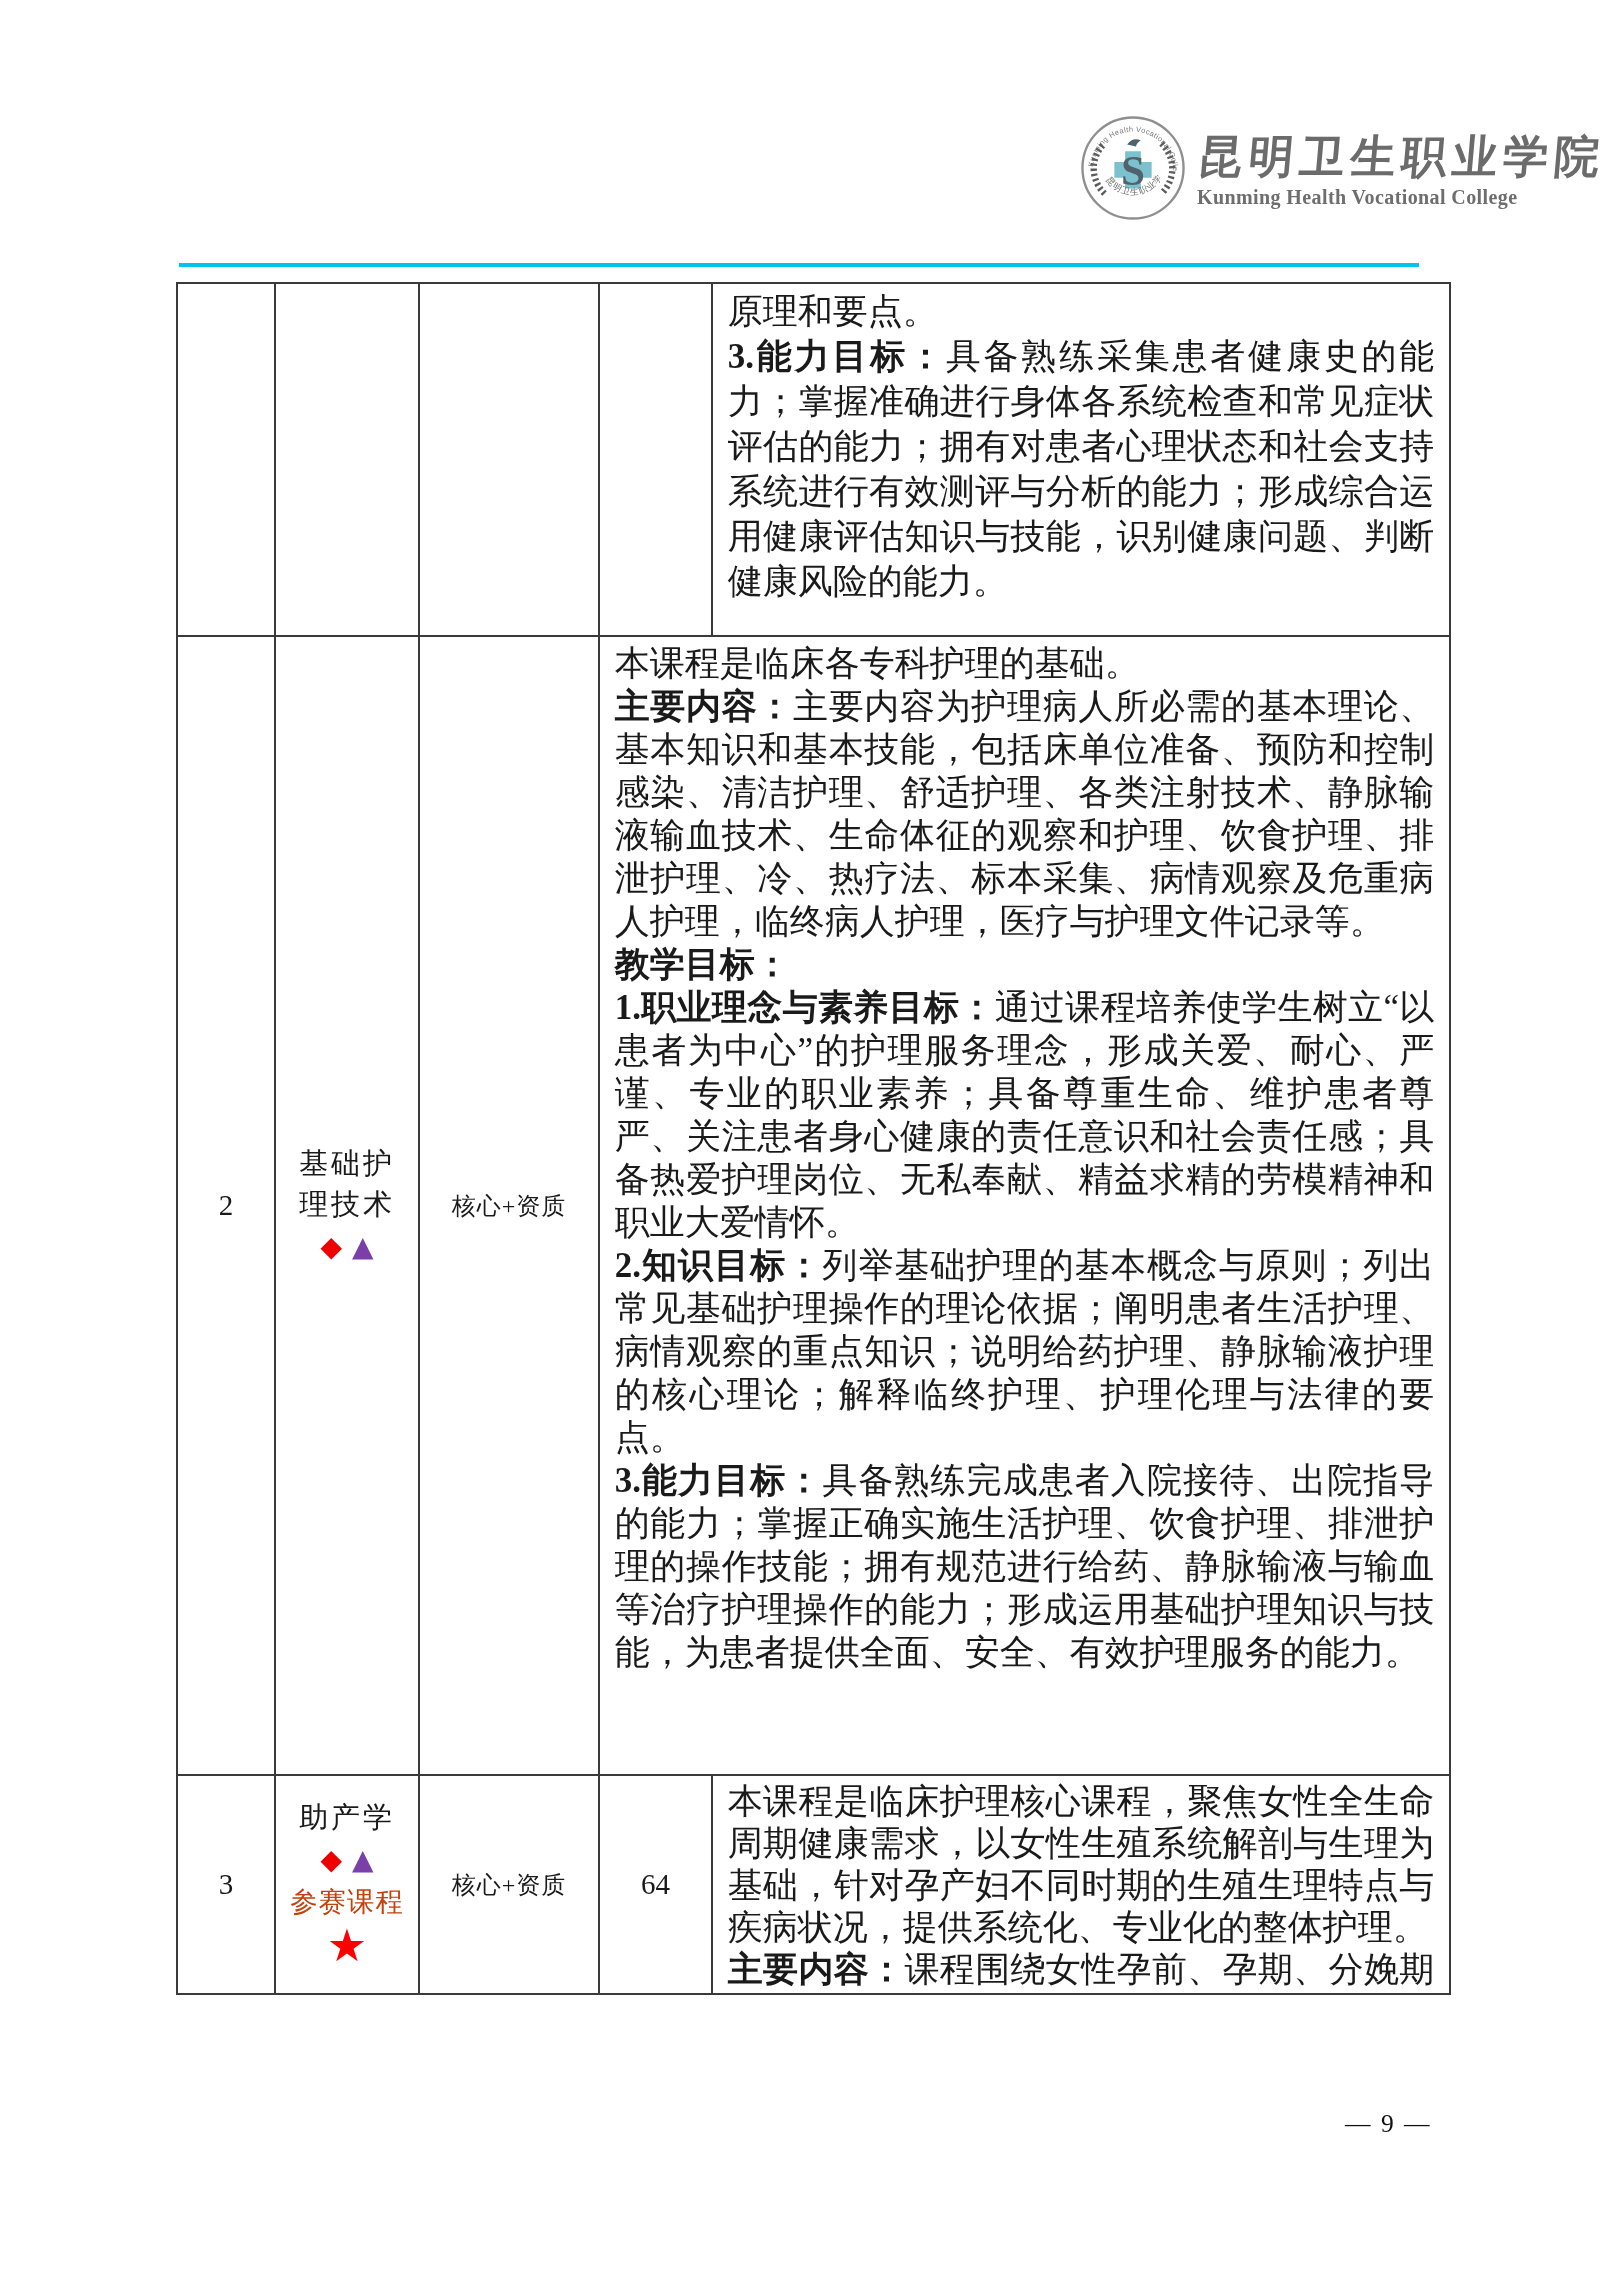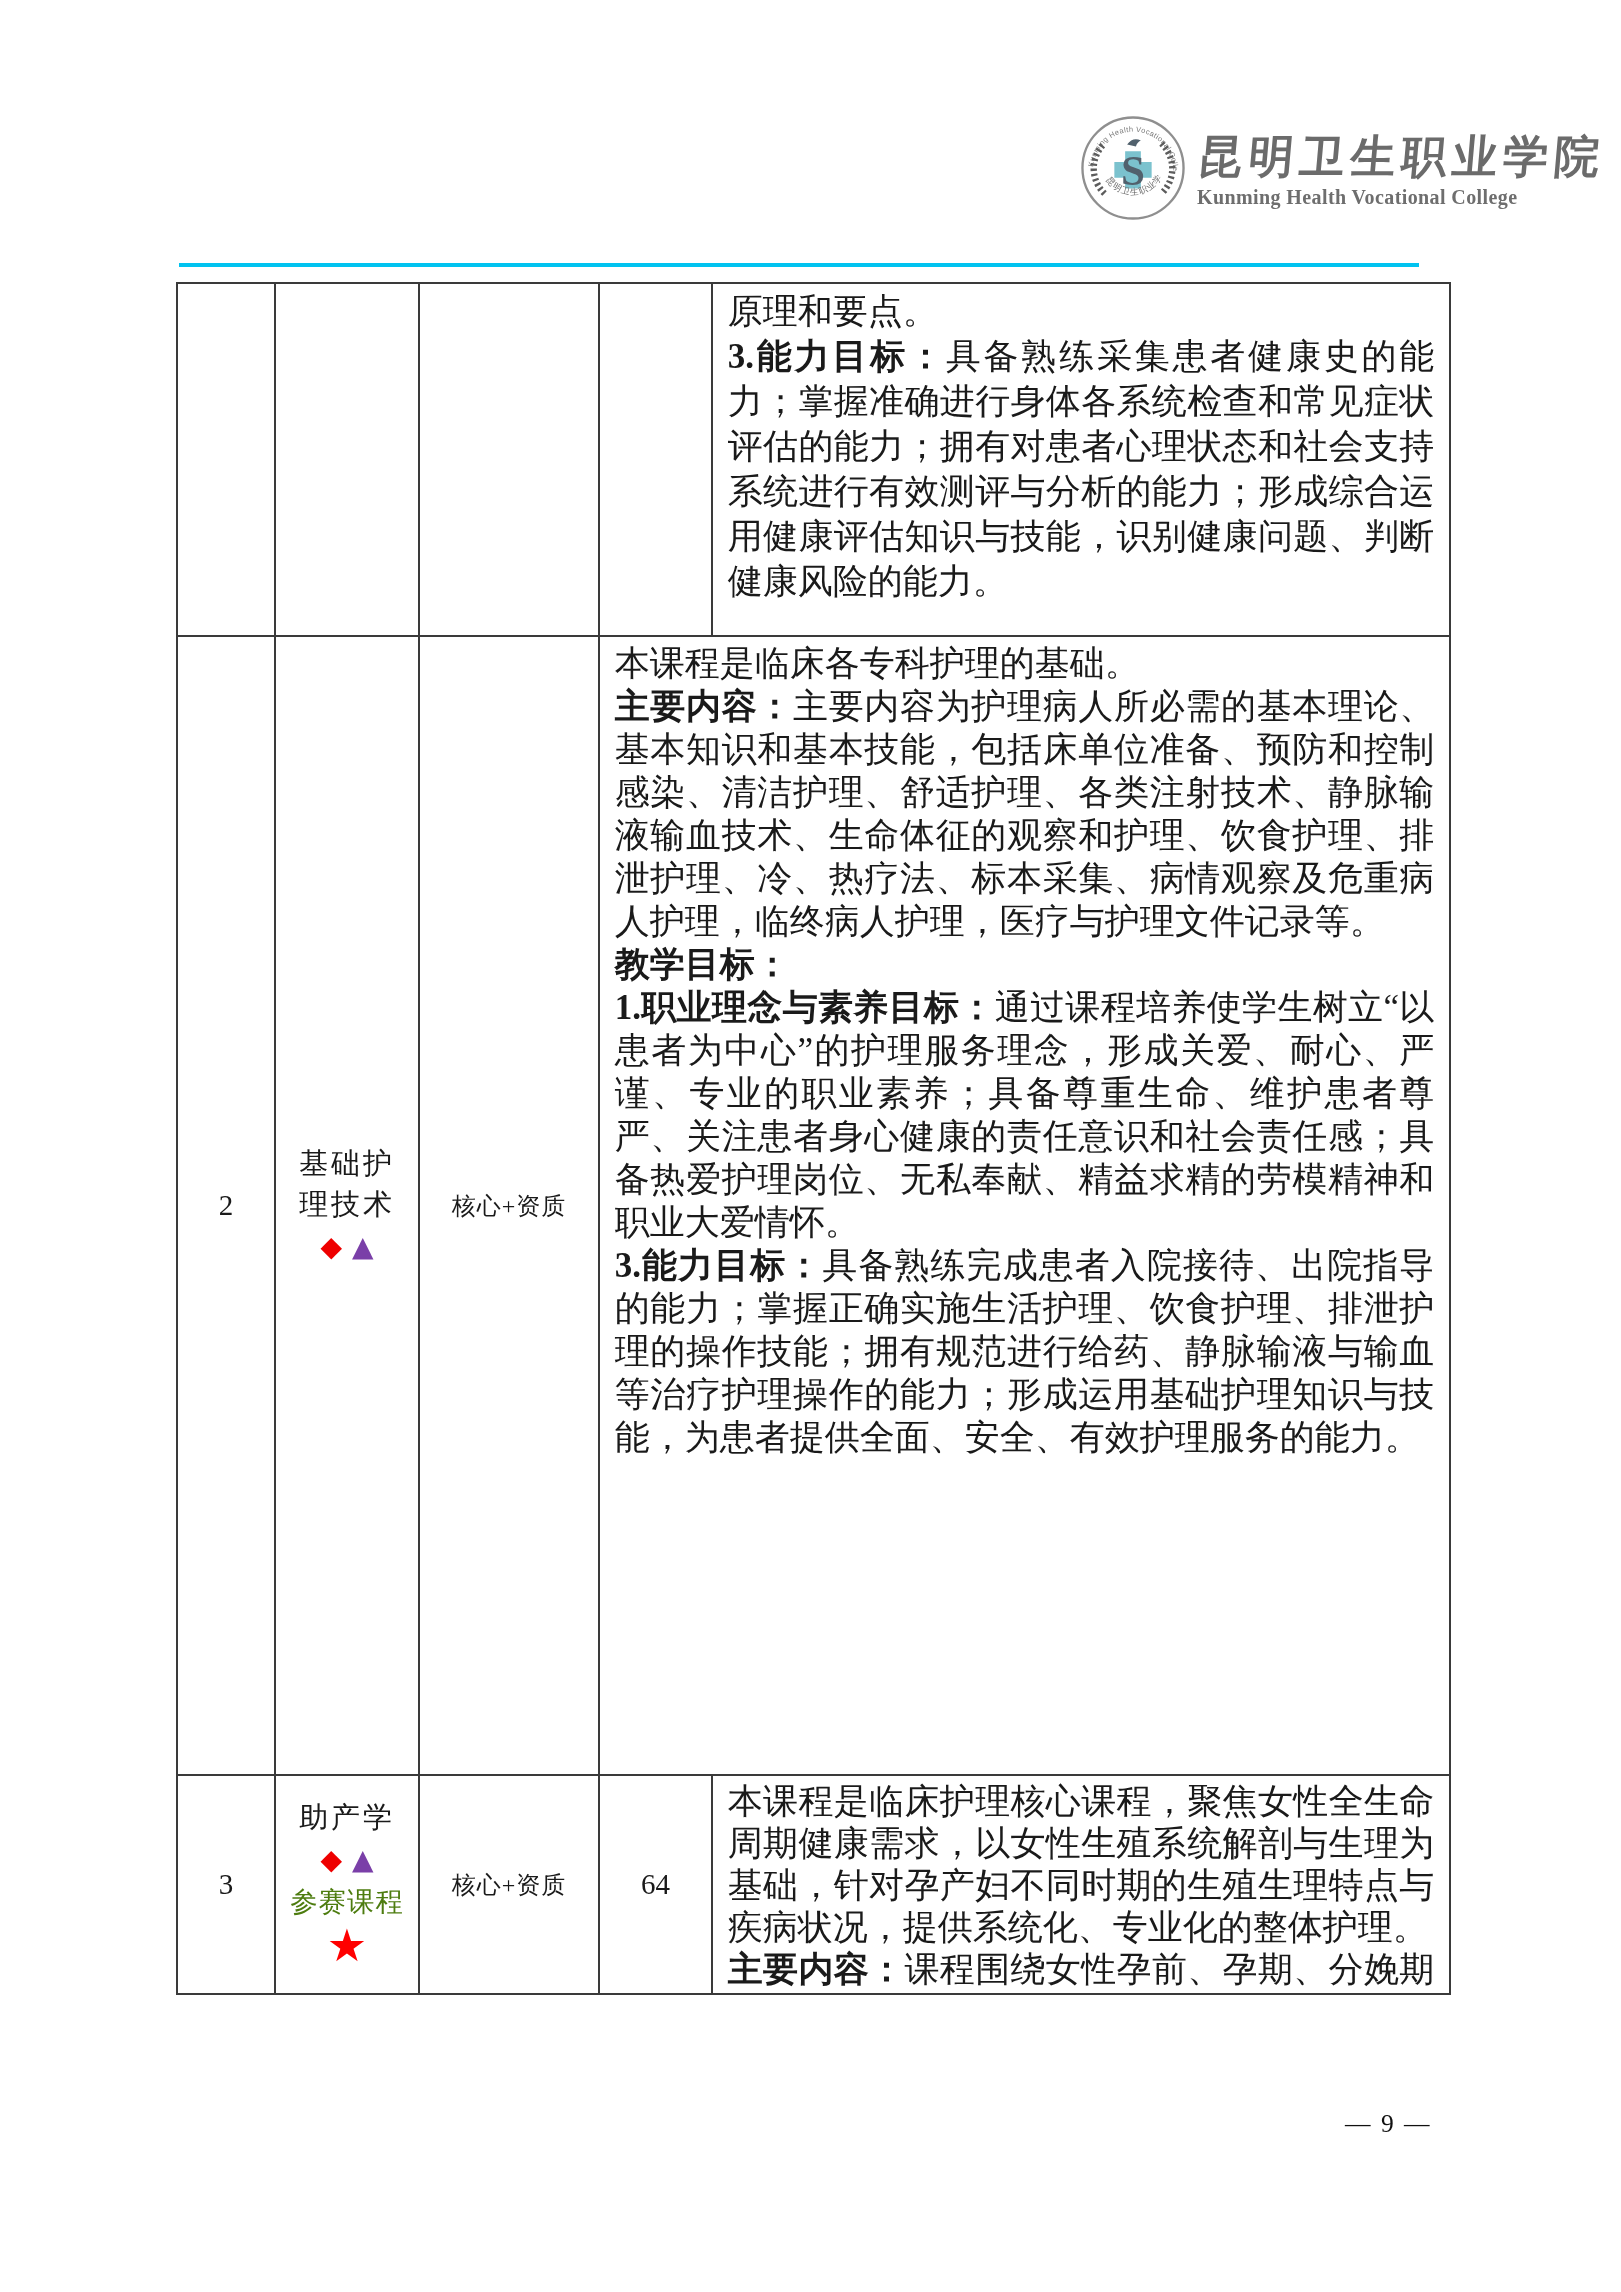"2.知识目标：列举基础护理的基本概念与原则；列出常见基础护理操作的理论依据；阐明" p { html: none -> <p><b>2.知识目标：</b>列举基础护理的基本概念与原则；列出常见基础护理操作的理论依据；阐明患者生活护理、病情观察的重点知识；说明给药护理、静脉输液护理的核心理论；解释临终护理、护理伦理与法律的要点。</p> }
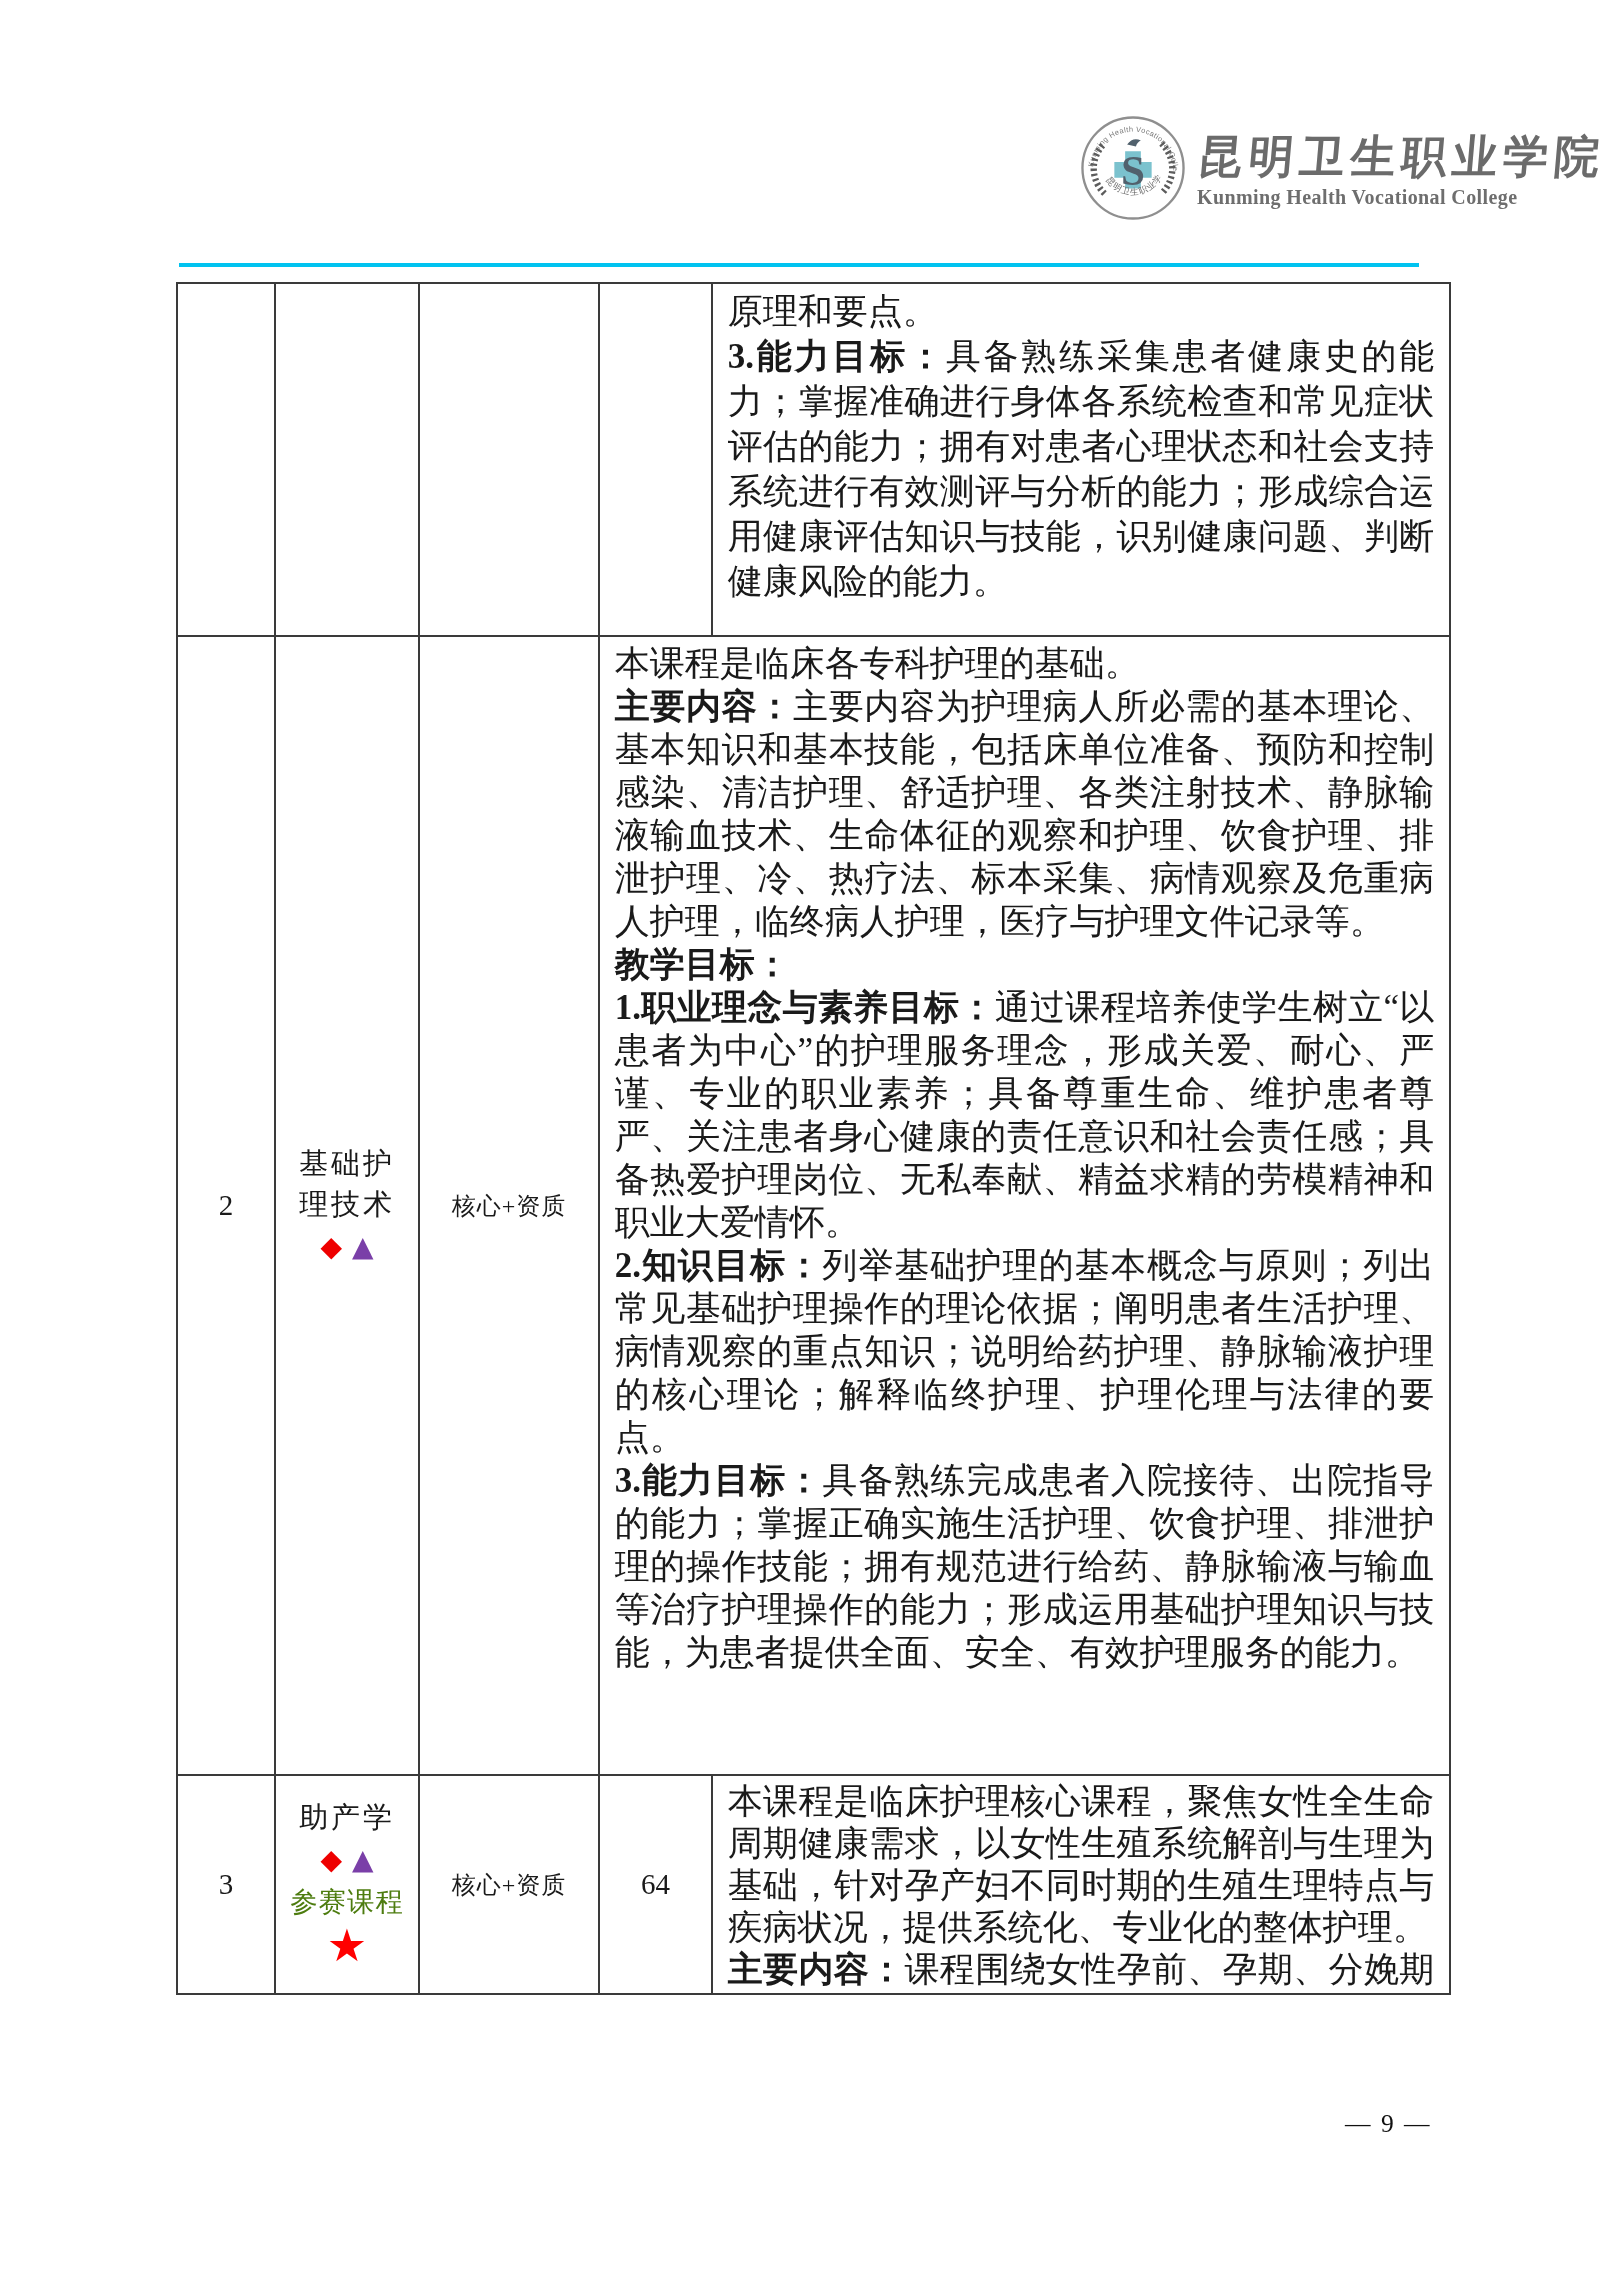"参赛课程" div.extra-label { color: #4d7c0f -> #c2410c }
